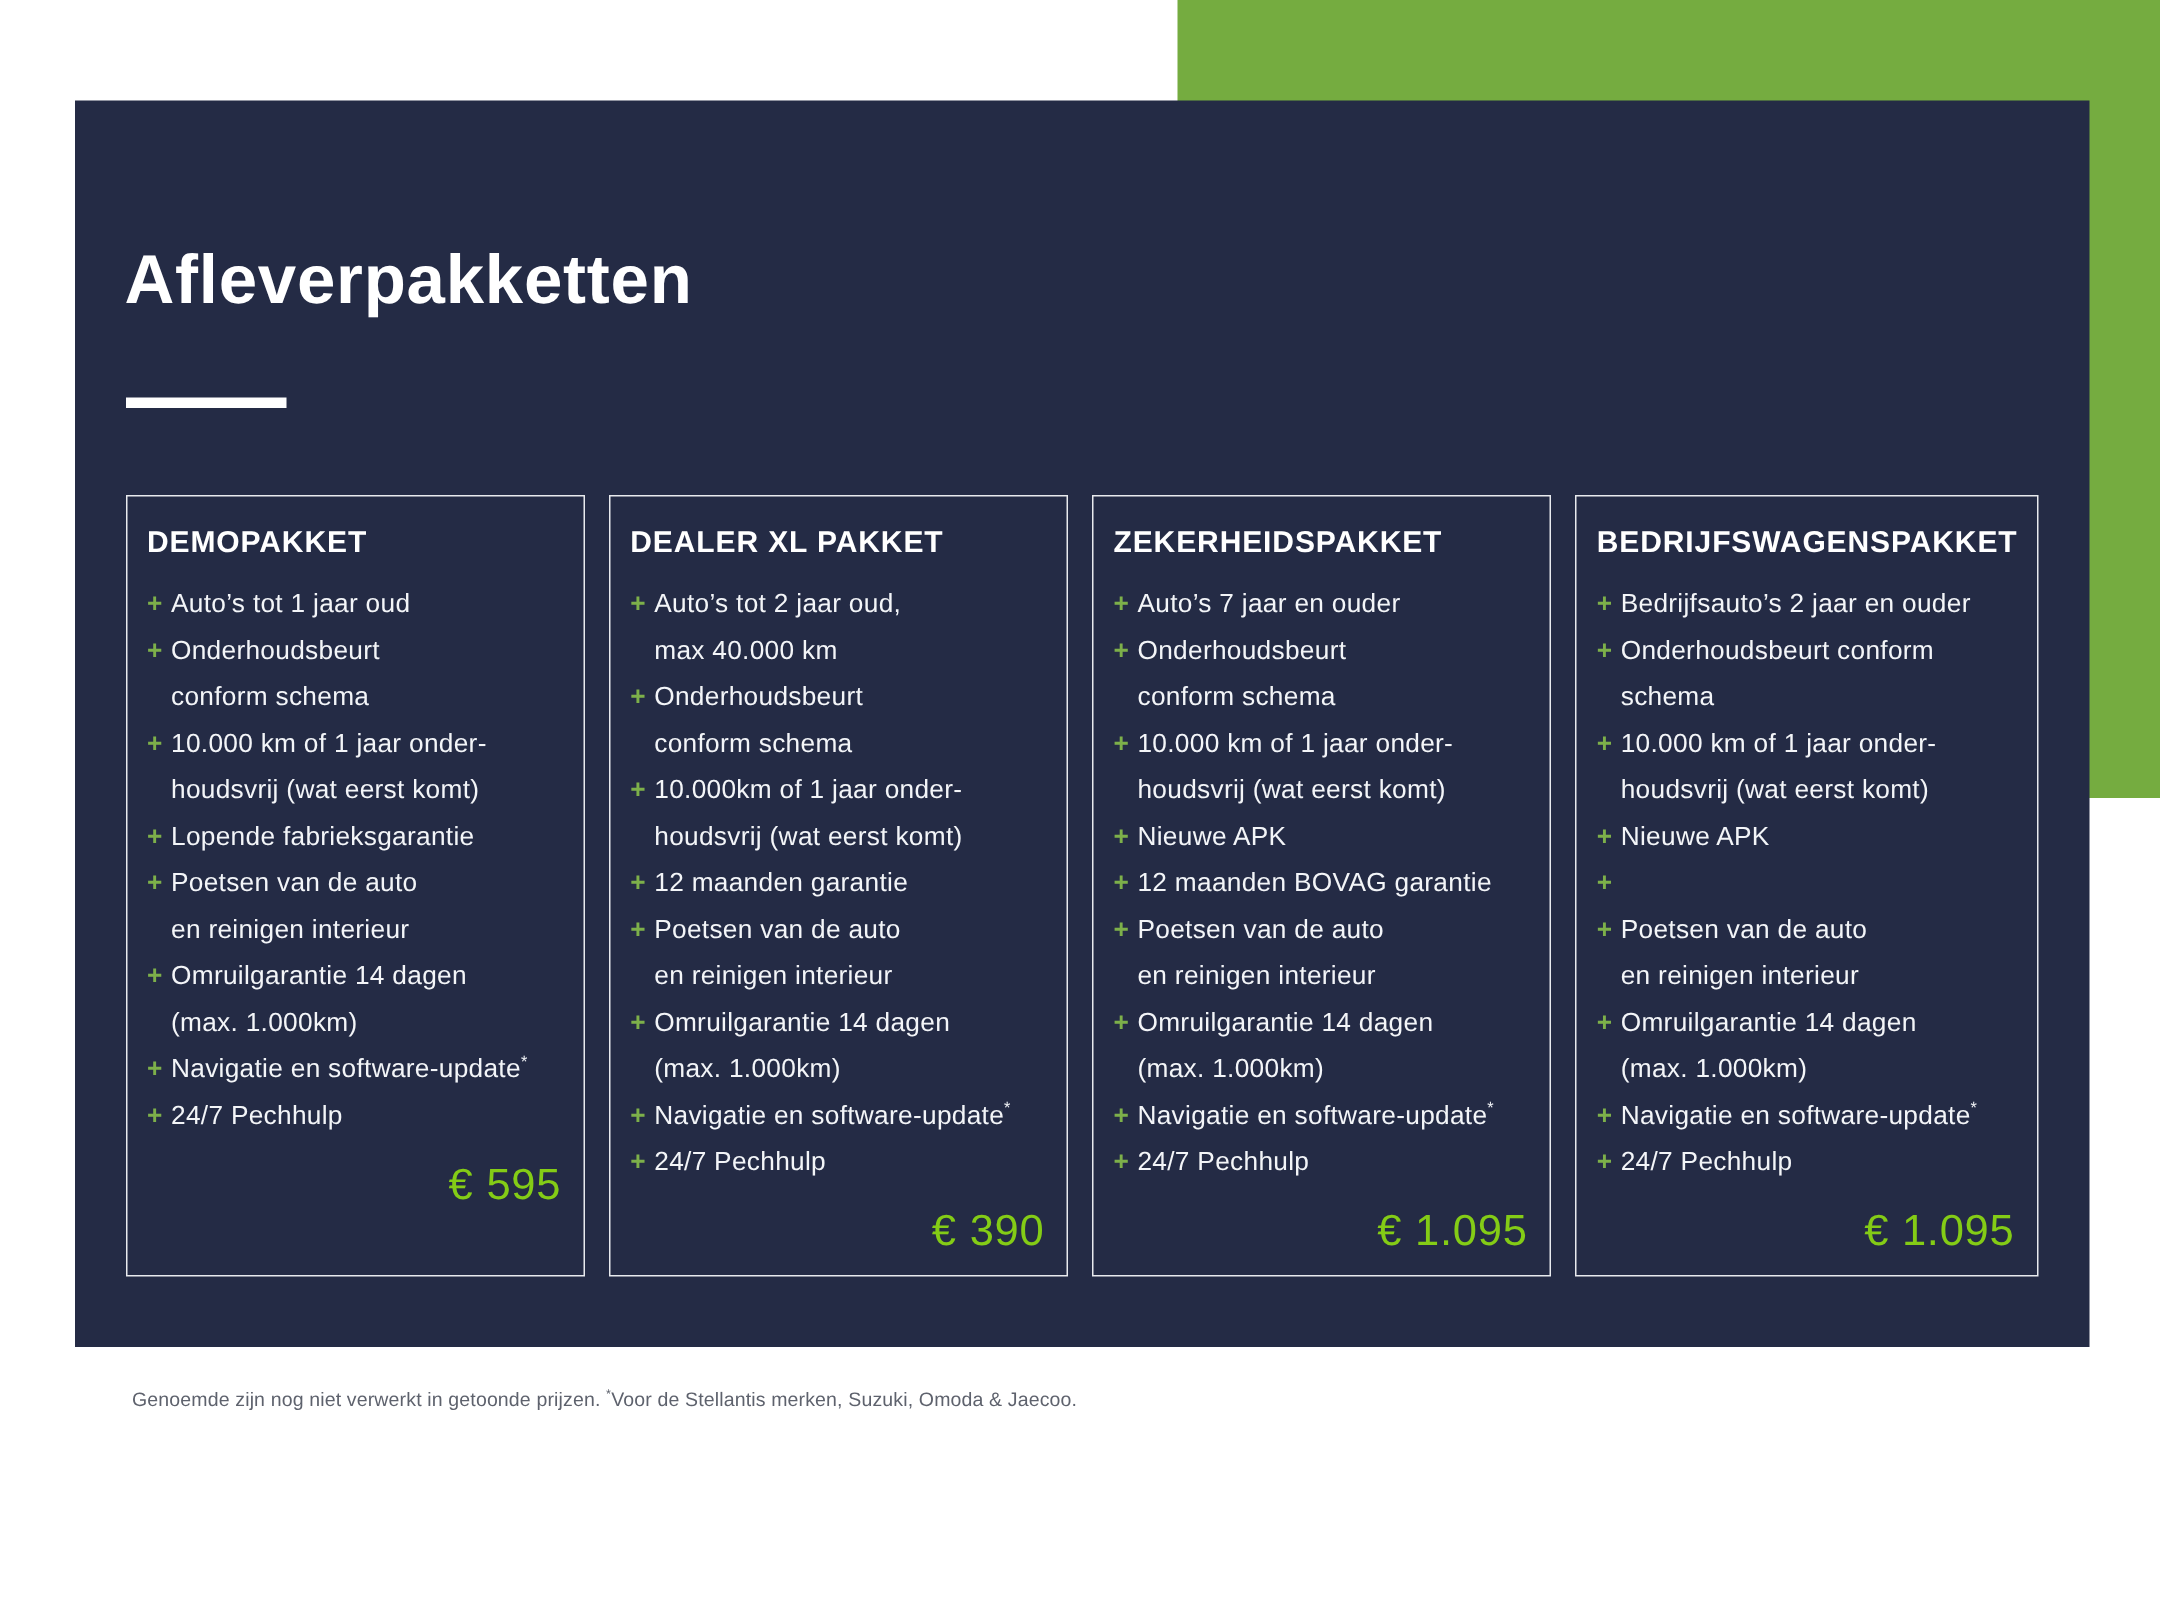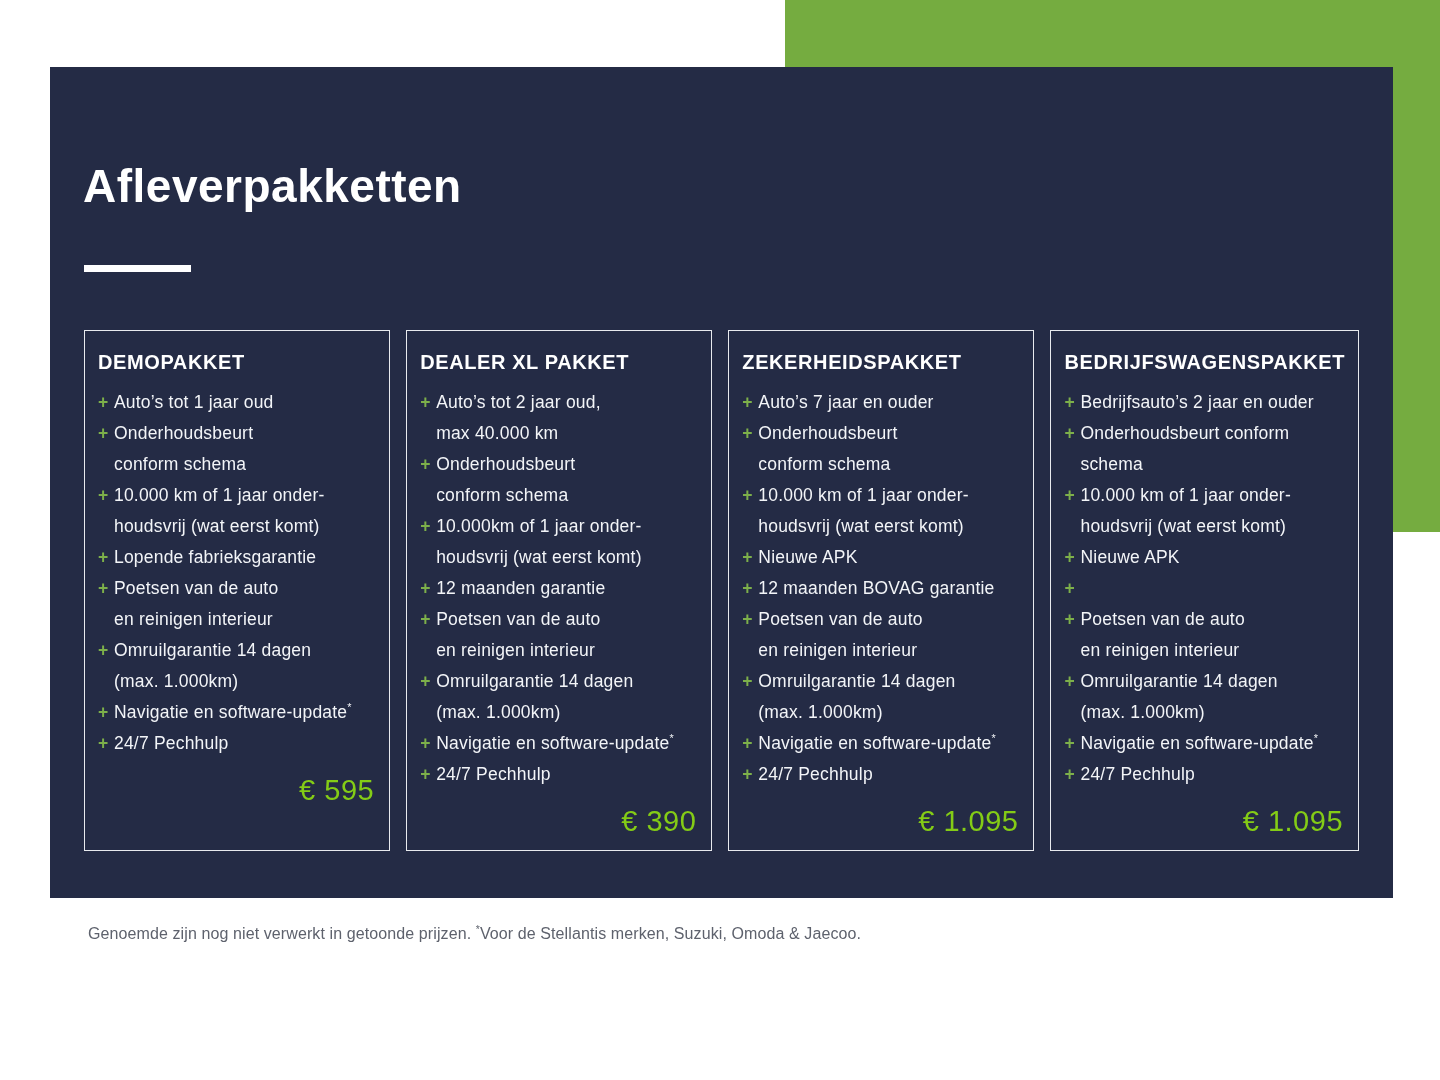"Genoemde zijn nog niet verwerkt" .footnote { font-size: 16px -> 13px }
